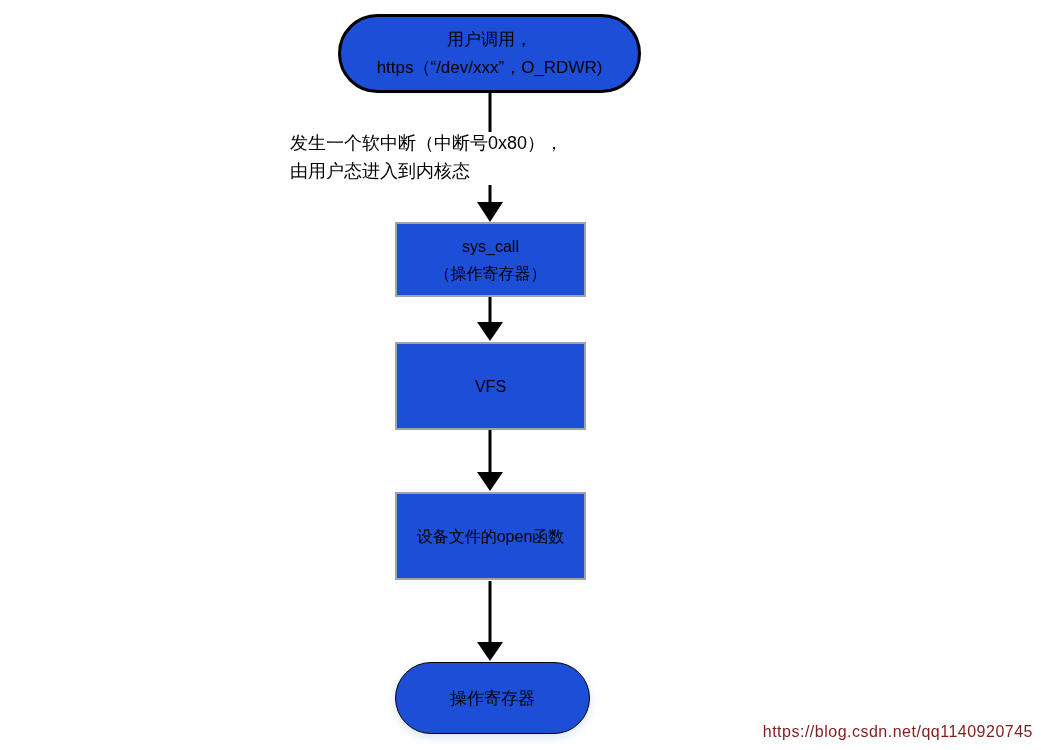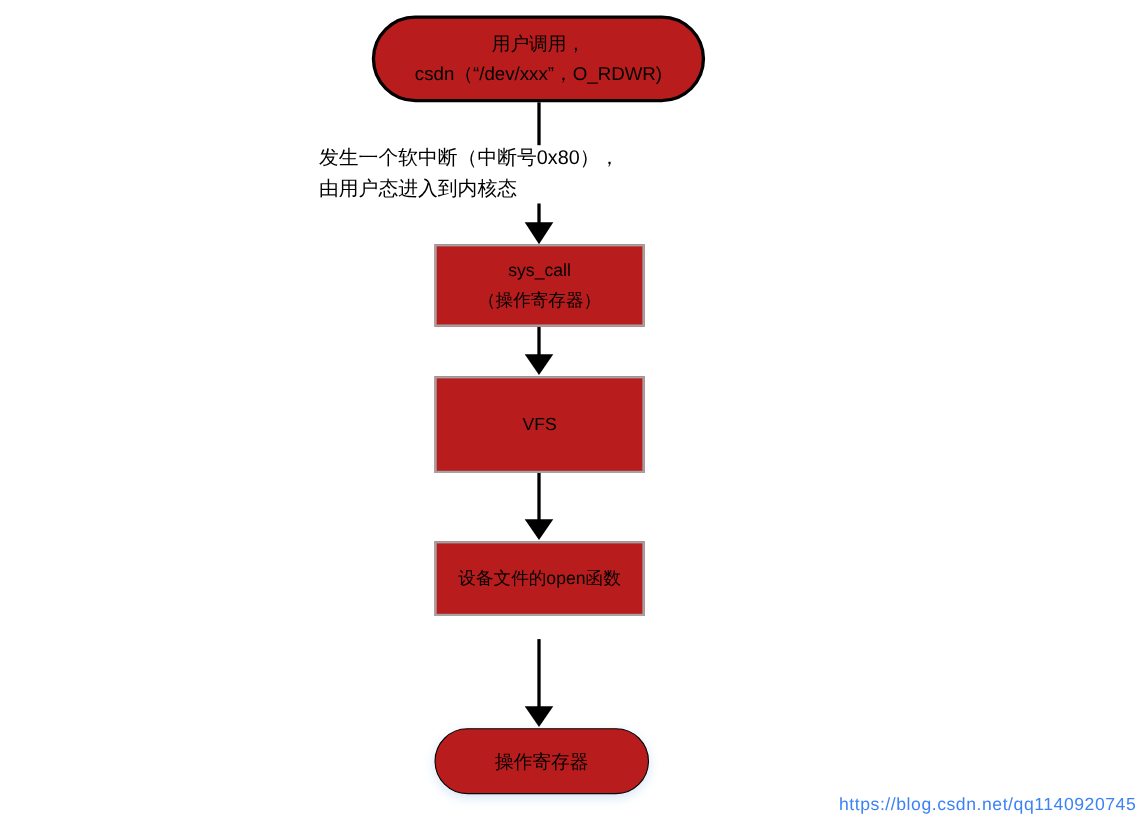"用户调用，" .node { background: #b91c1c -> #1d4ed8 }
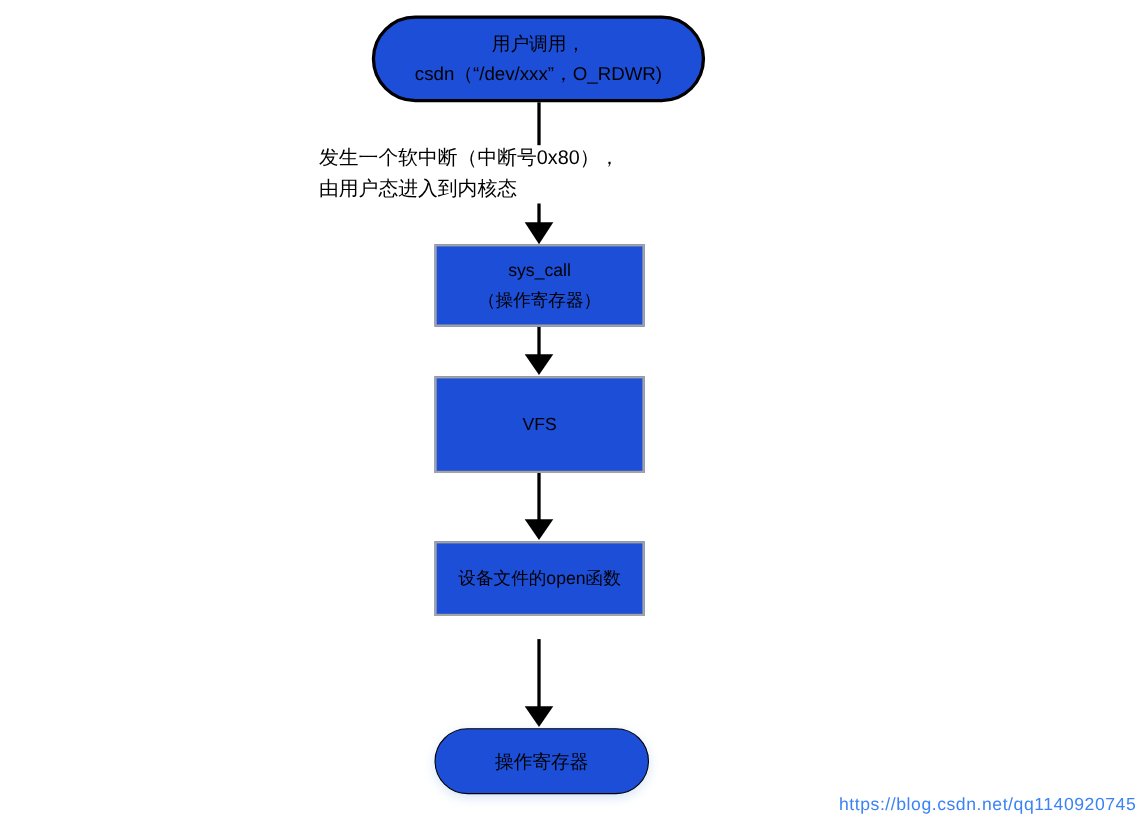"csdn（“/dev/xxx”，O_RDWR)" div.nline { text: csdn -> https }
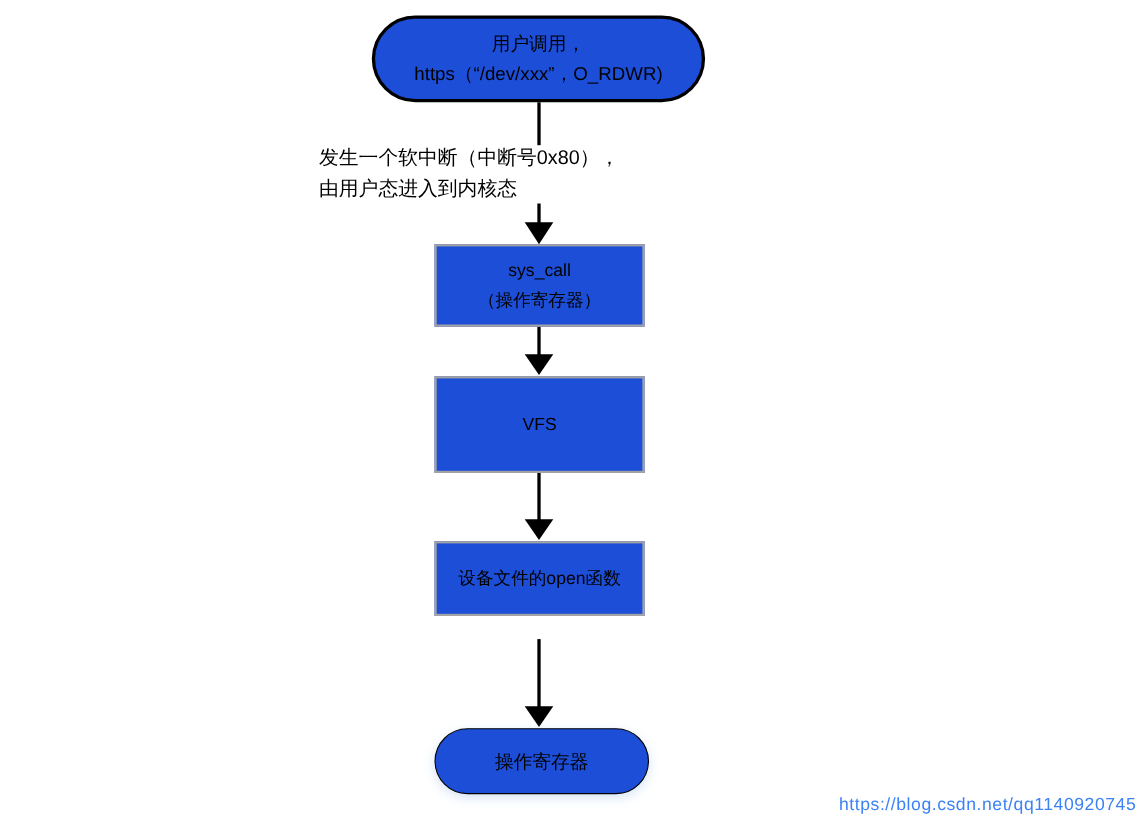"设备文件的open函数" .node-devopen { height: 68px -> 88px }
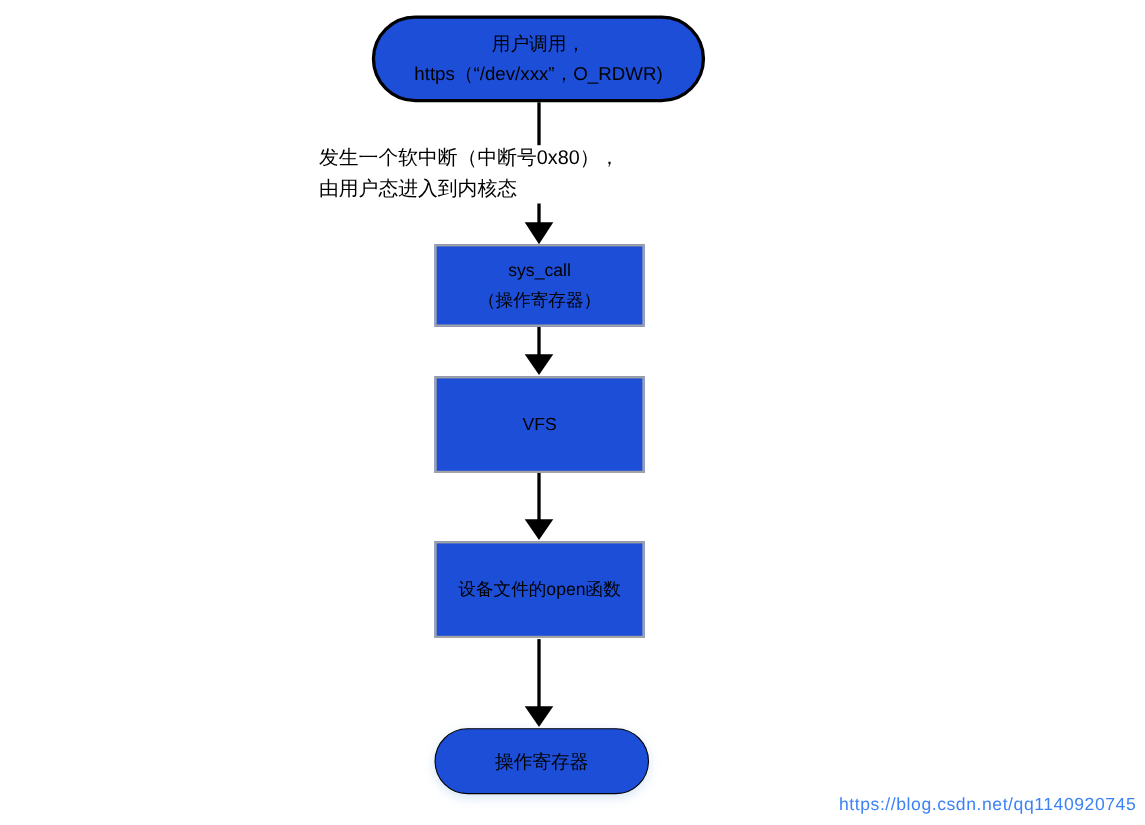"操作寄存器" .node-end { height: 60px -> 72px }
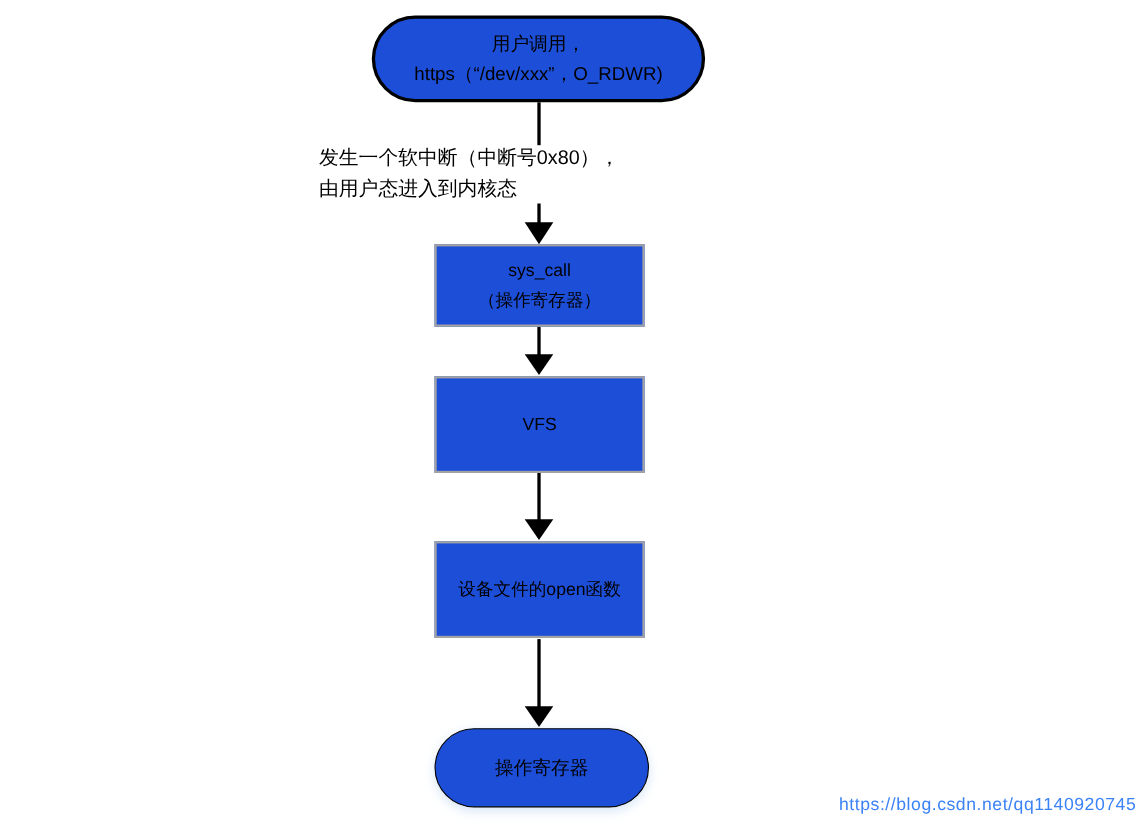"https://blog.csdn.net/qq1140920745" div.watermark { color: #3b82f6 -> #7f1d1d }
